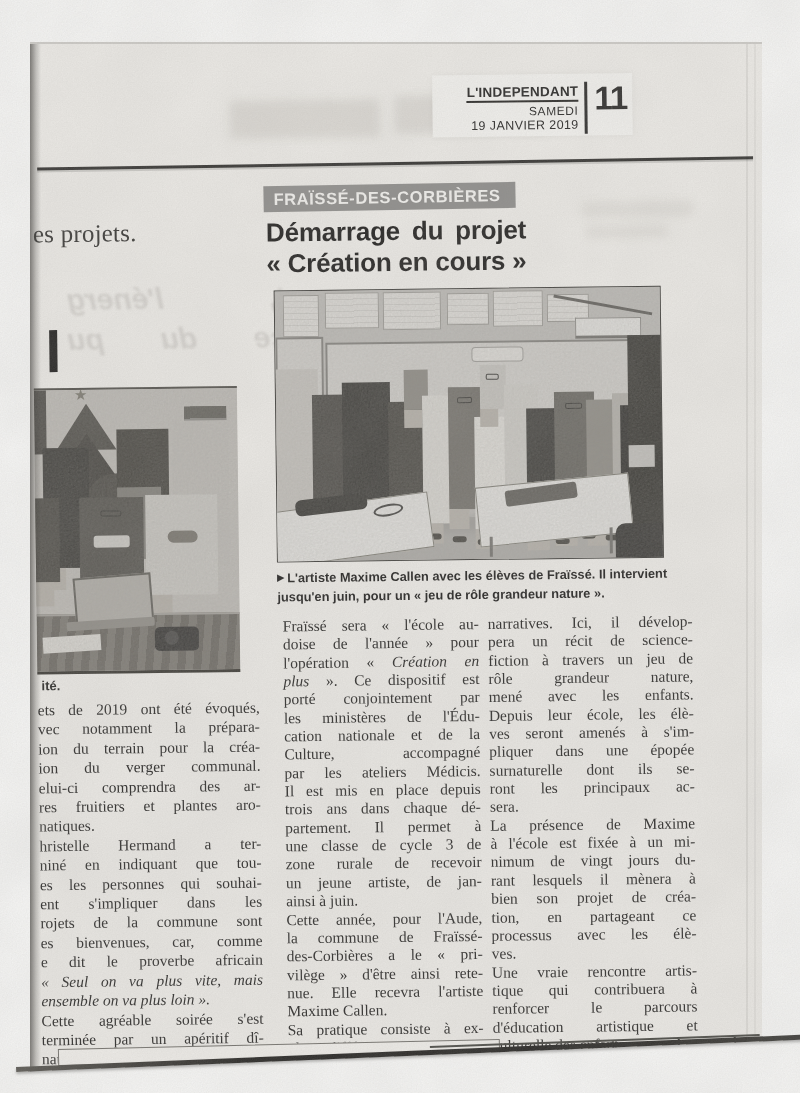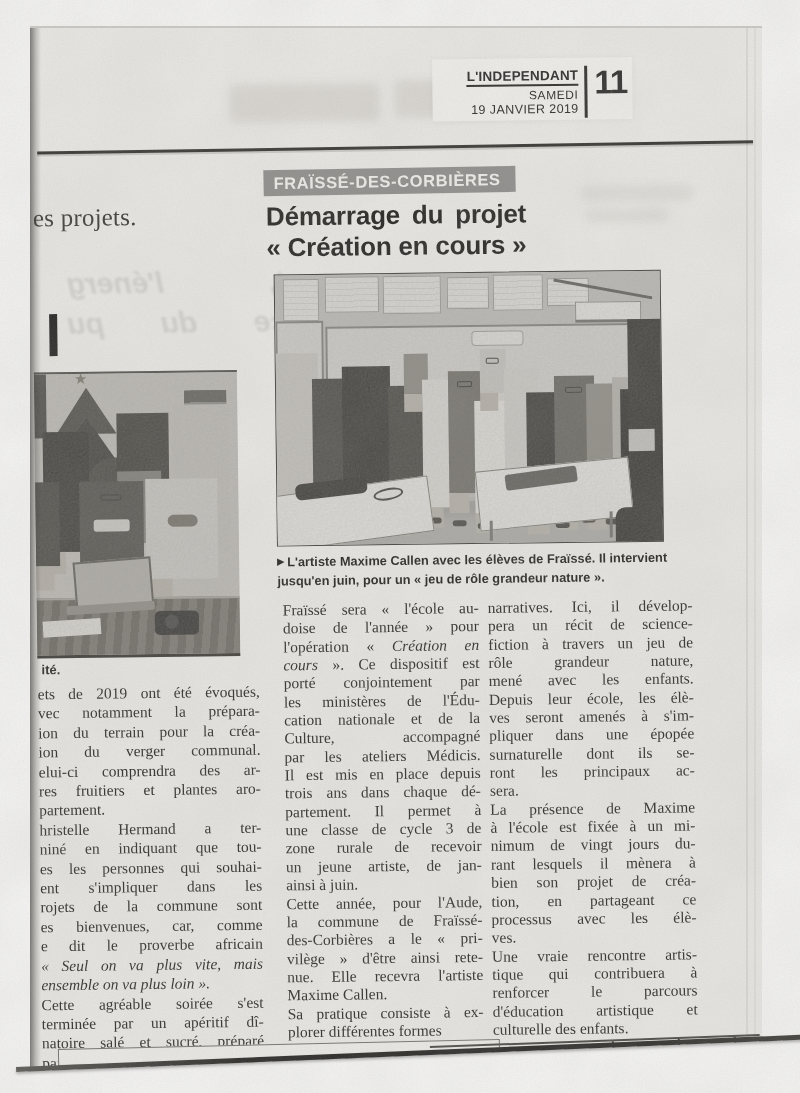"L'INDEPENDANT" .paper { top: 26px -> 42px }
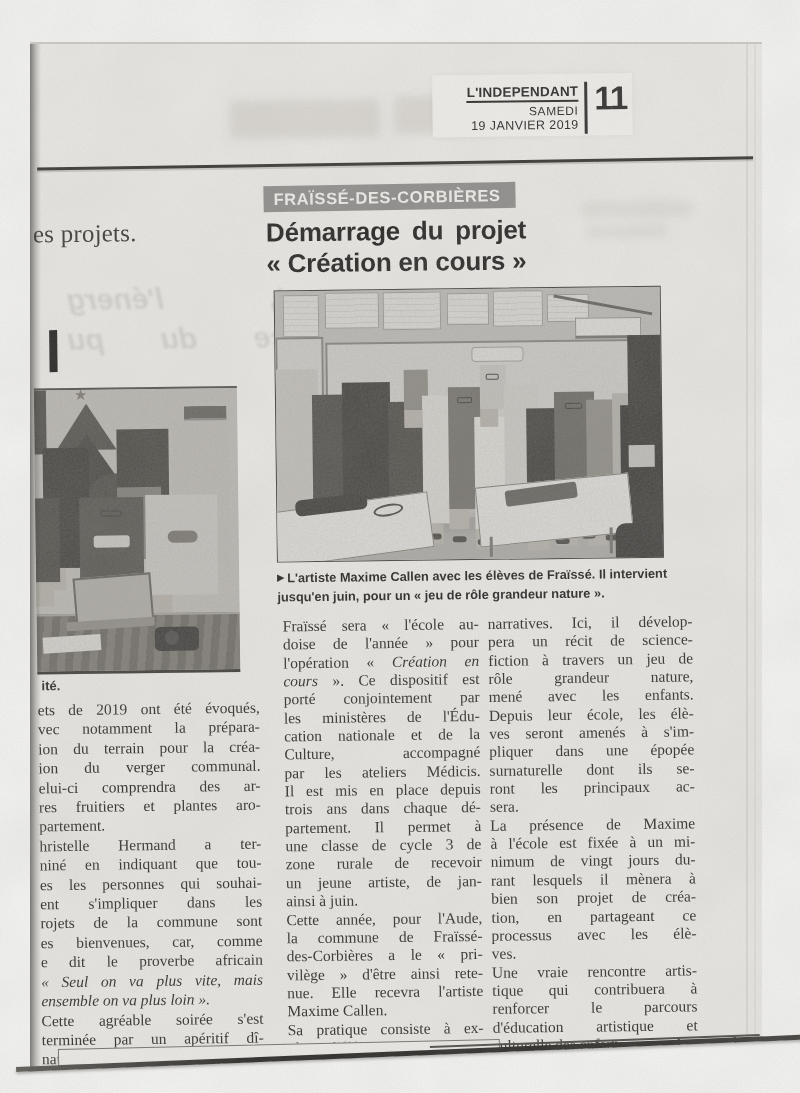"cours" span { text: cours -> plus }
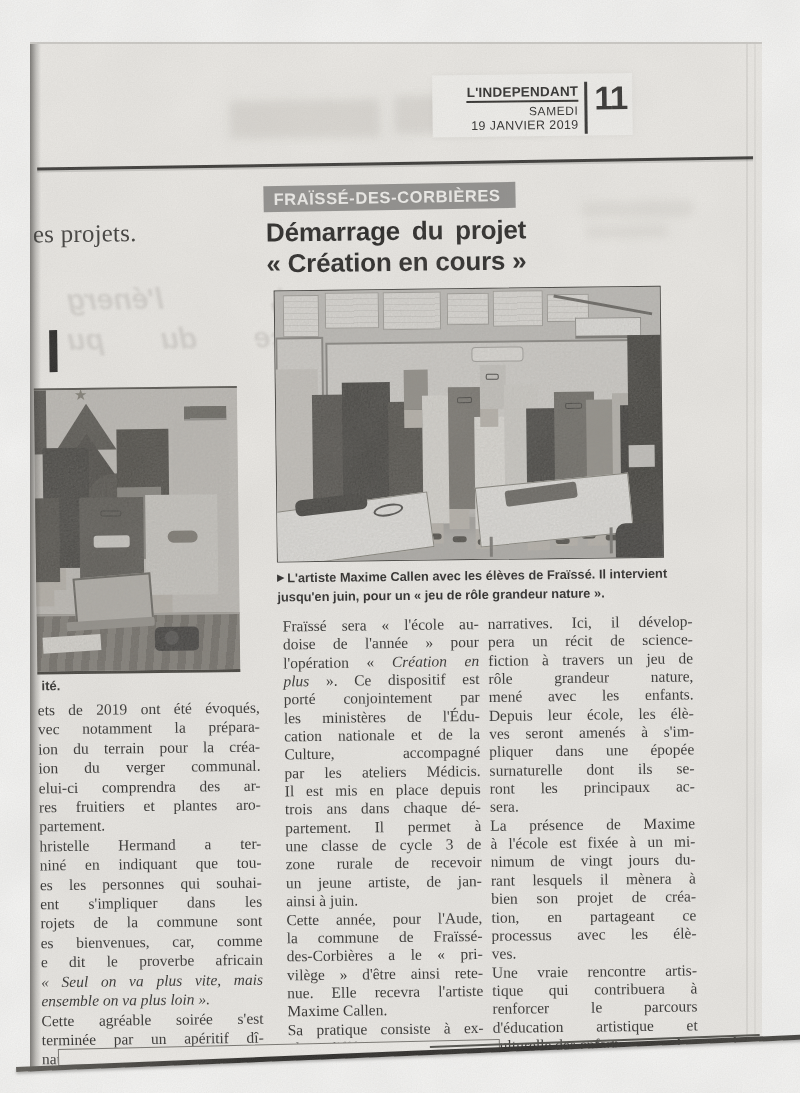"partement." span { text: partement -> natiques }
